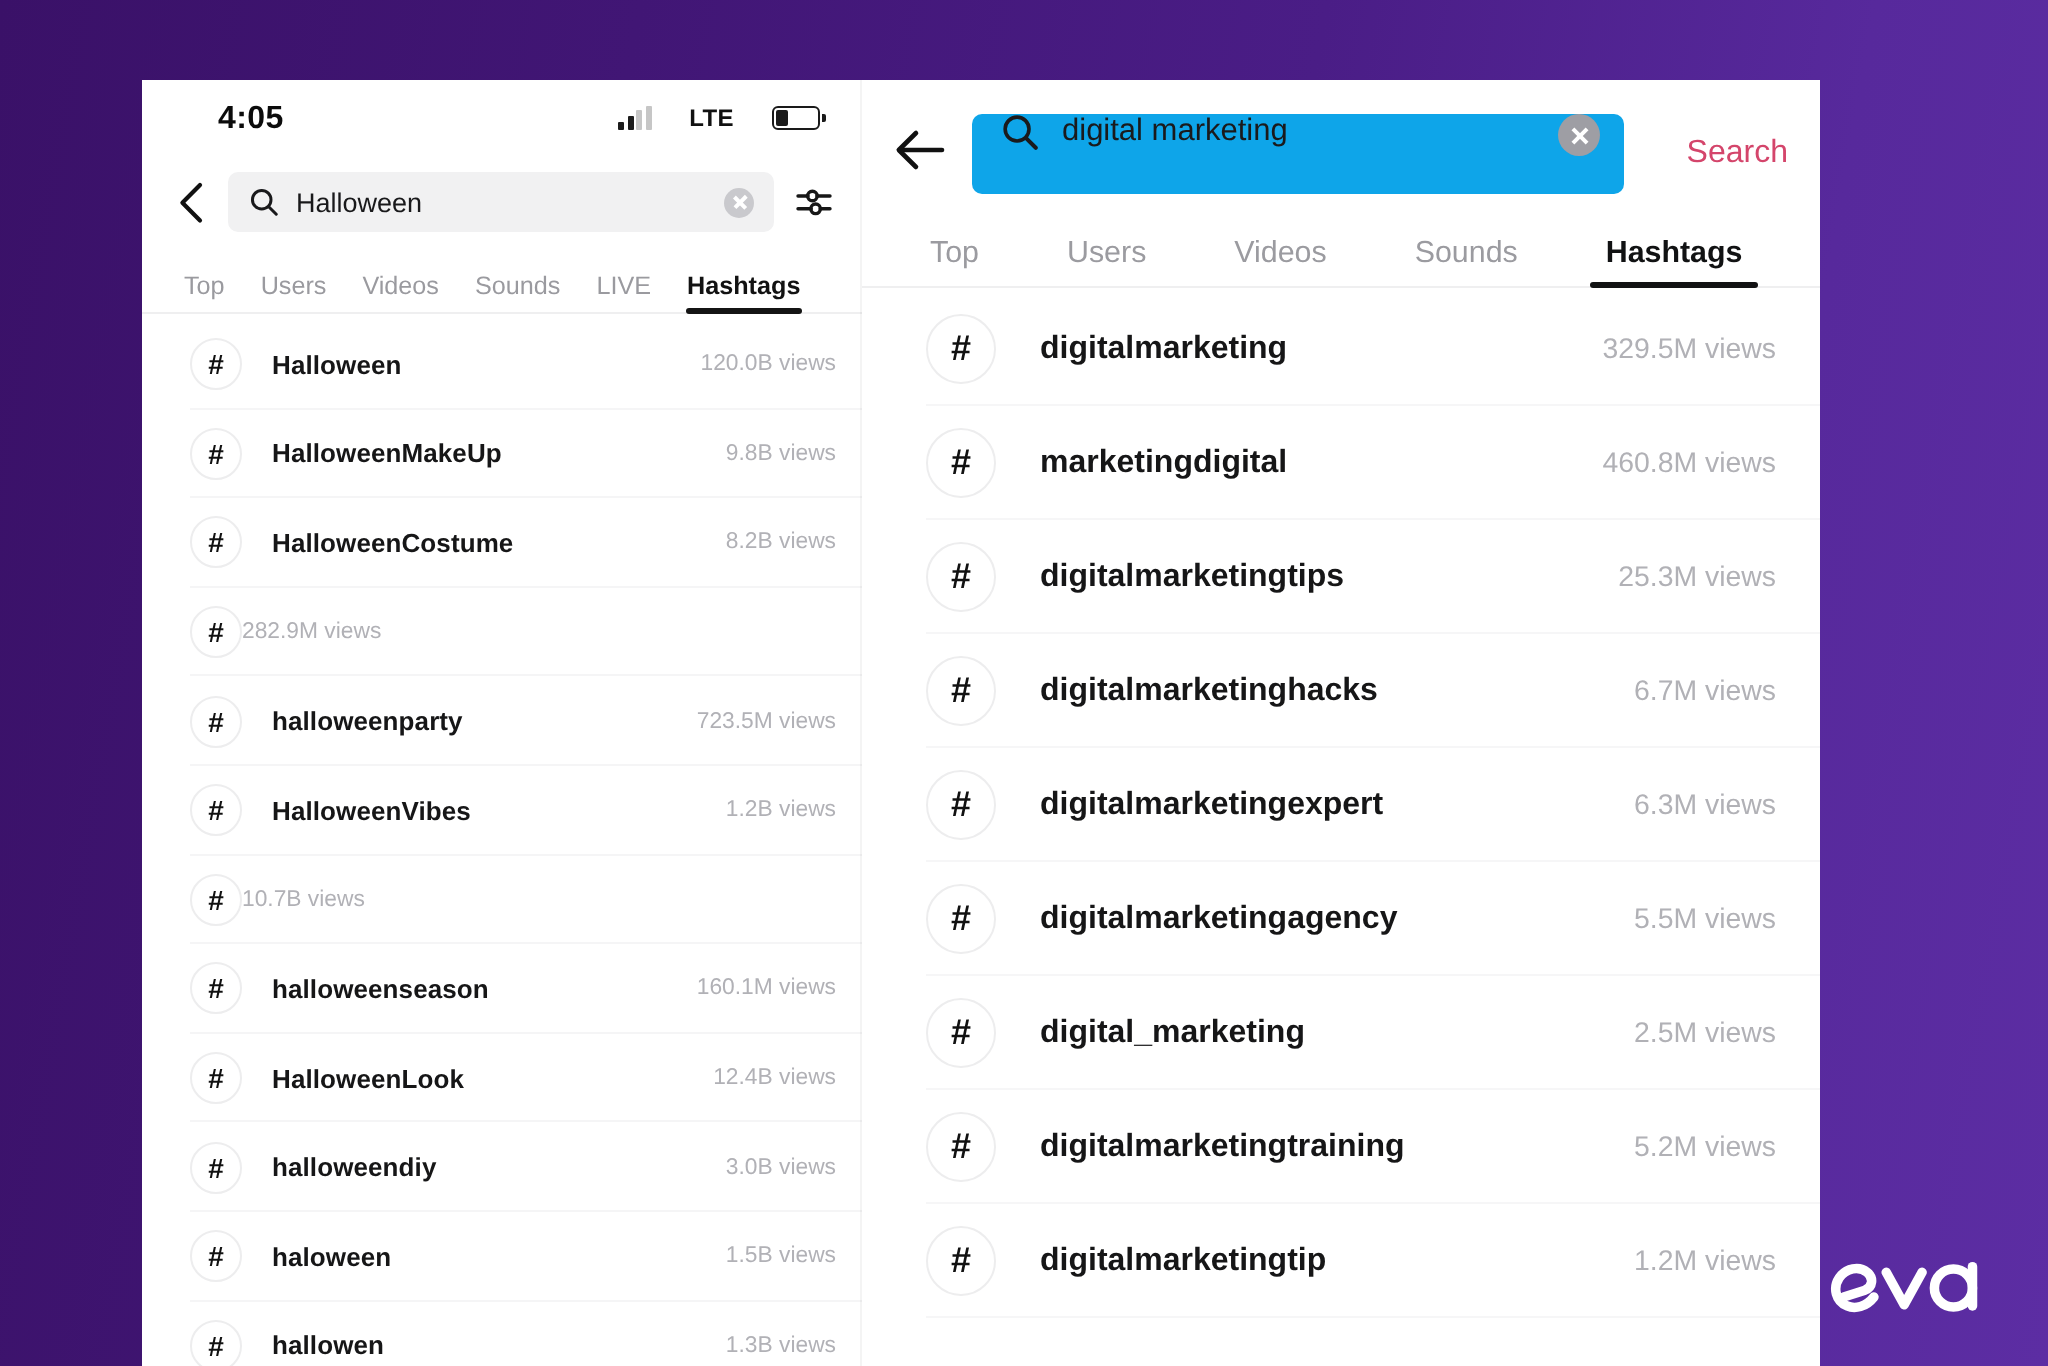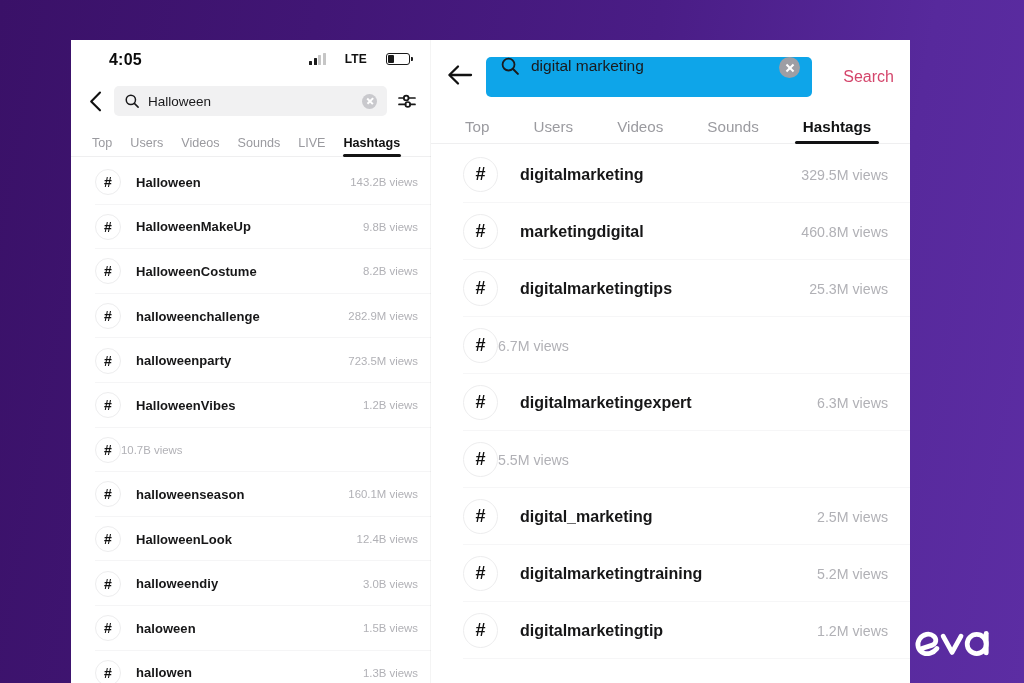"143.2B views" div.row-views { text: 143.2B -> 120.0B }
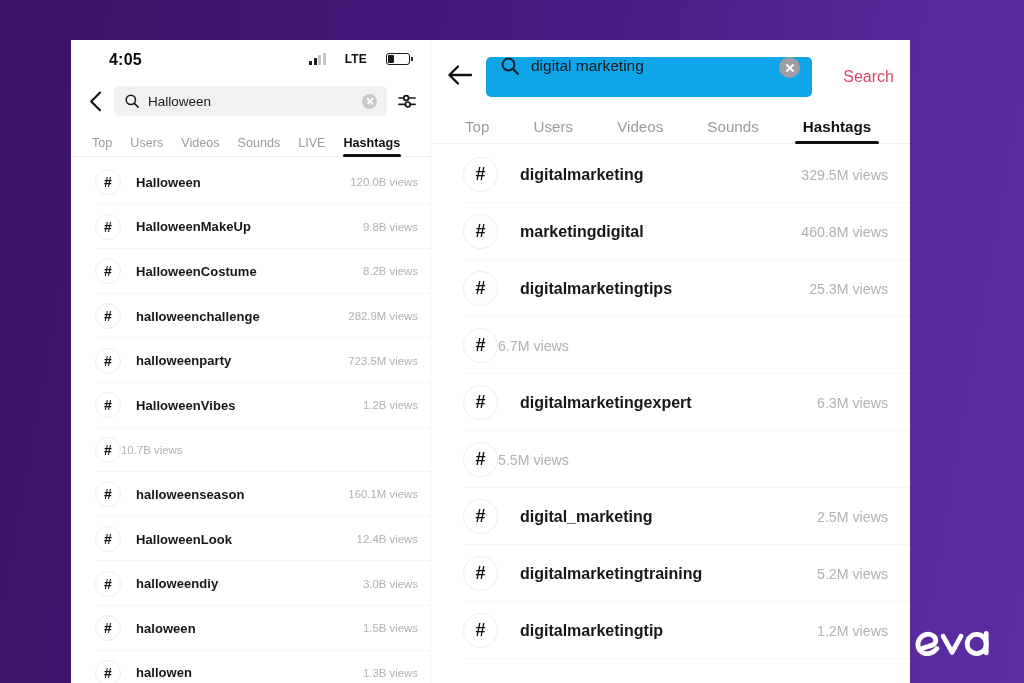"halloweenchallenge" div.row-name { html: <div>halloweenchallenge</div> -> none }
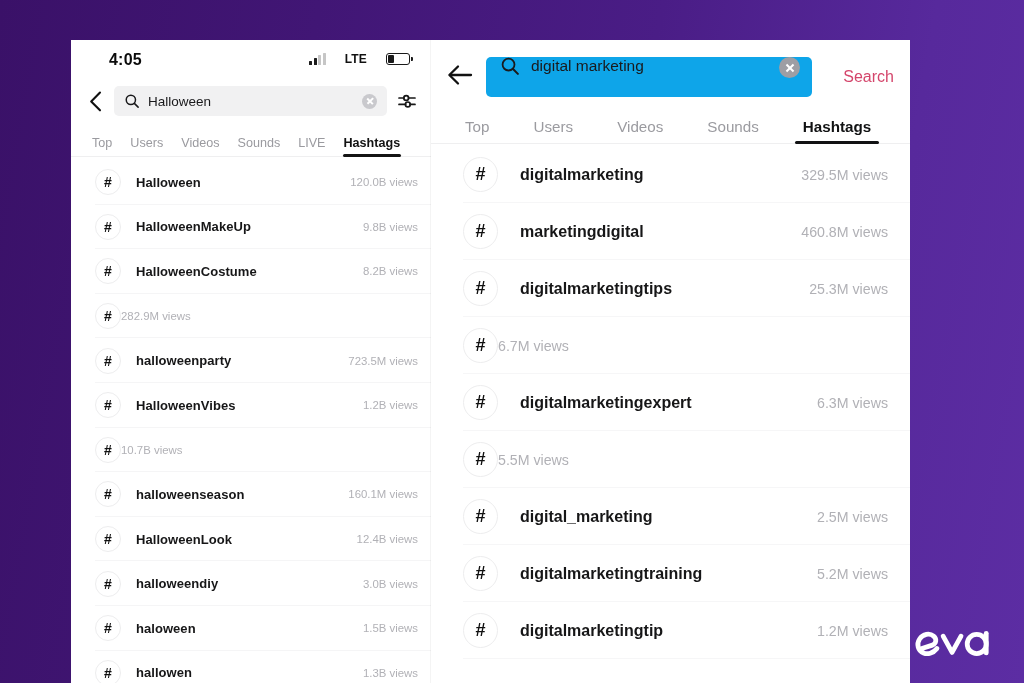"digitalmarketinghacks" div.row-name { html: none -> <div>digitalmarketinghacks</div> }
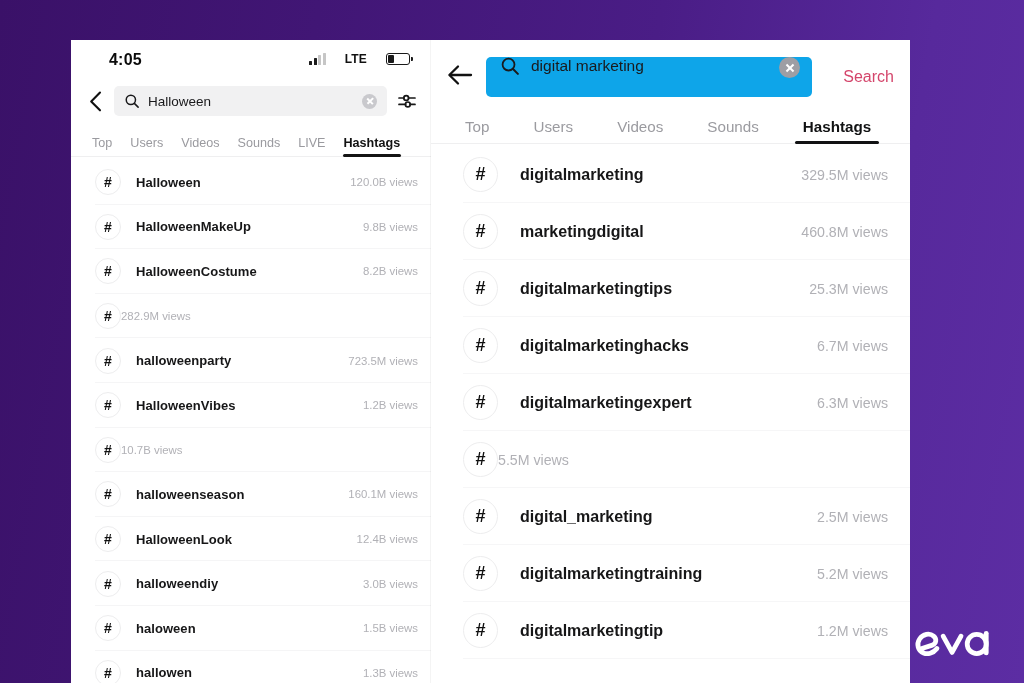"digitalmarketingagency" div.row-name { html: none -> <div>digitalmarketingagency</div> }
